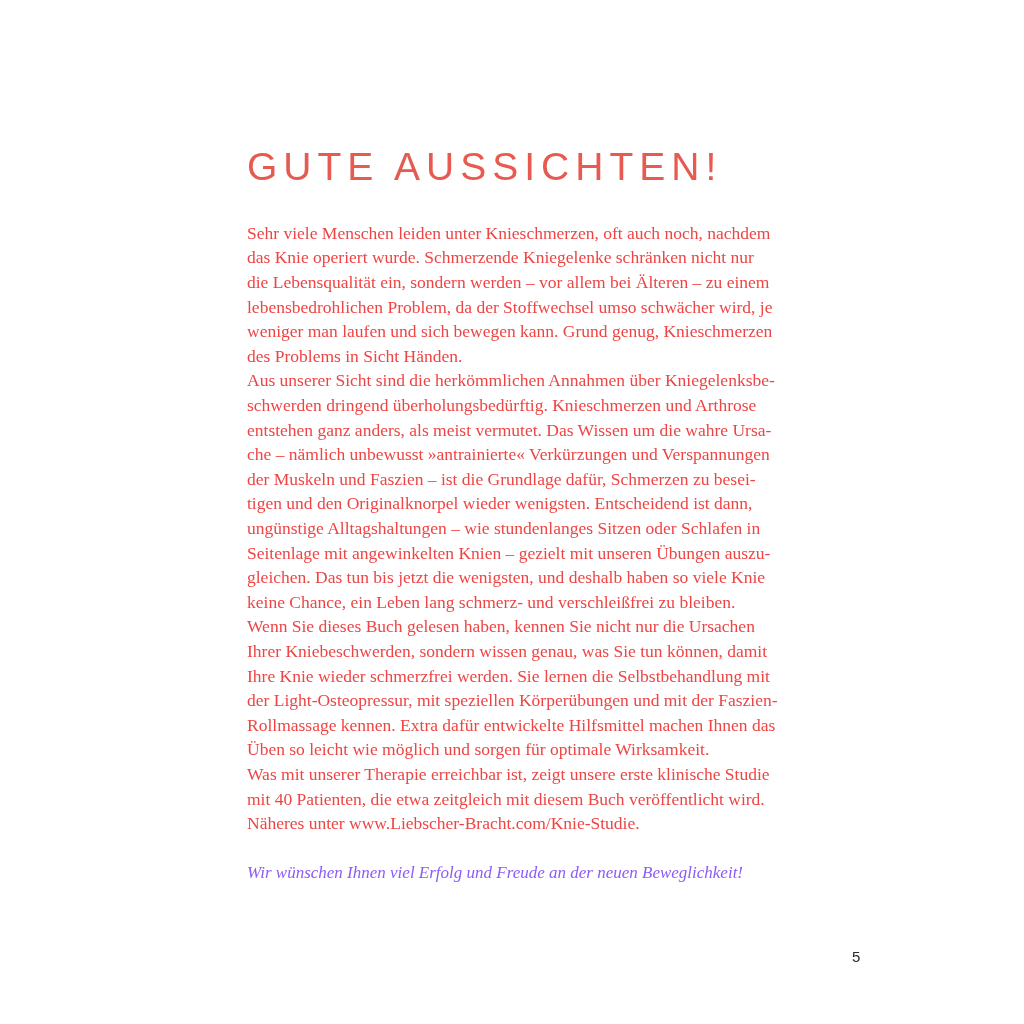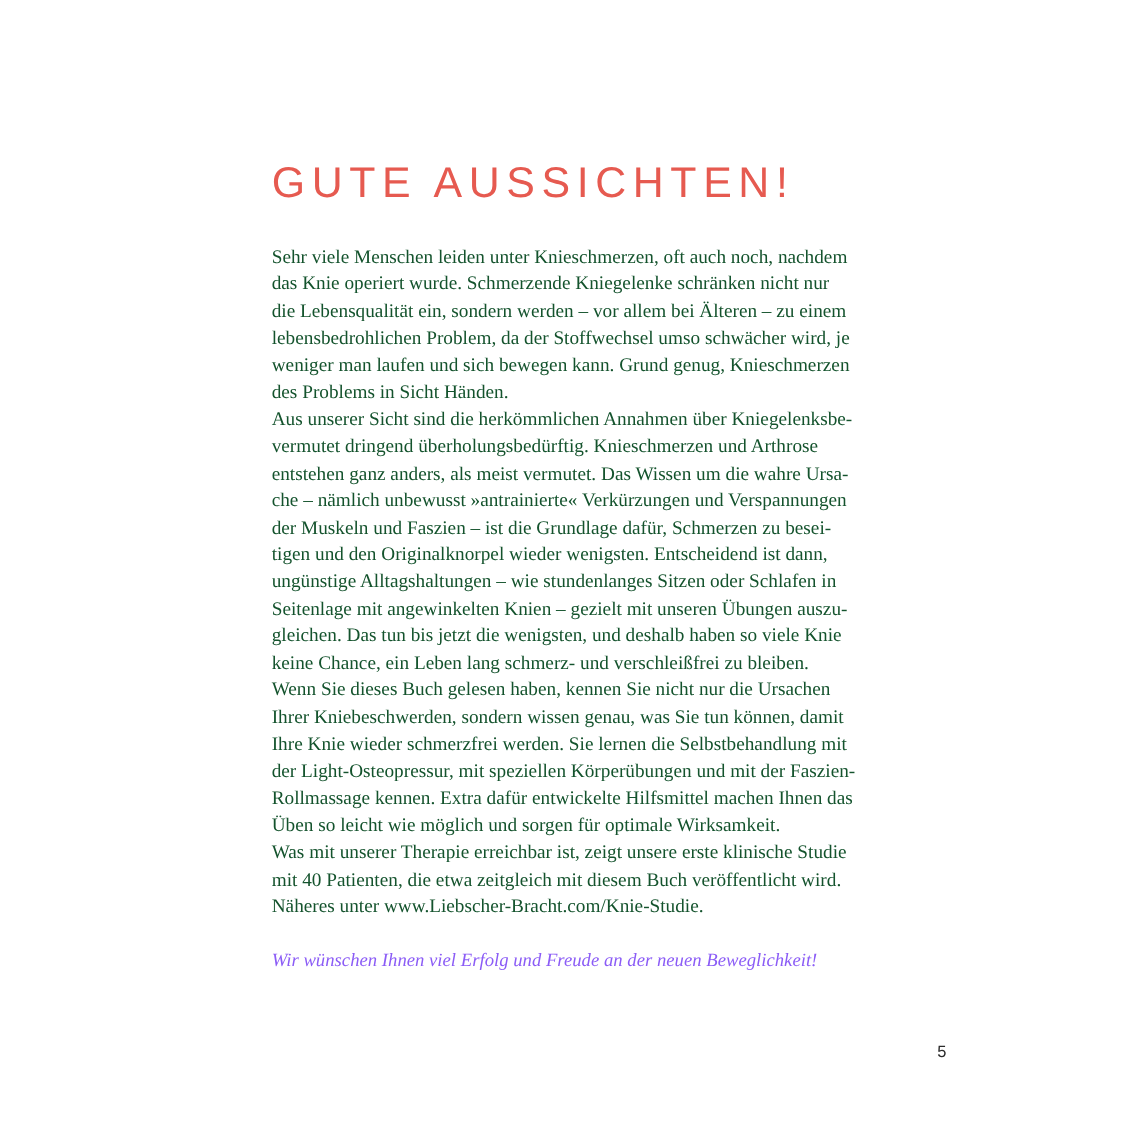"Sehr viele Menschen leiden unter" .body-text { color: #14532d -> #ef4444 }
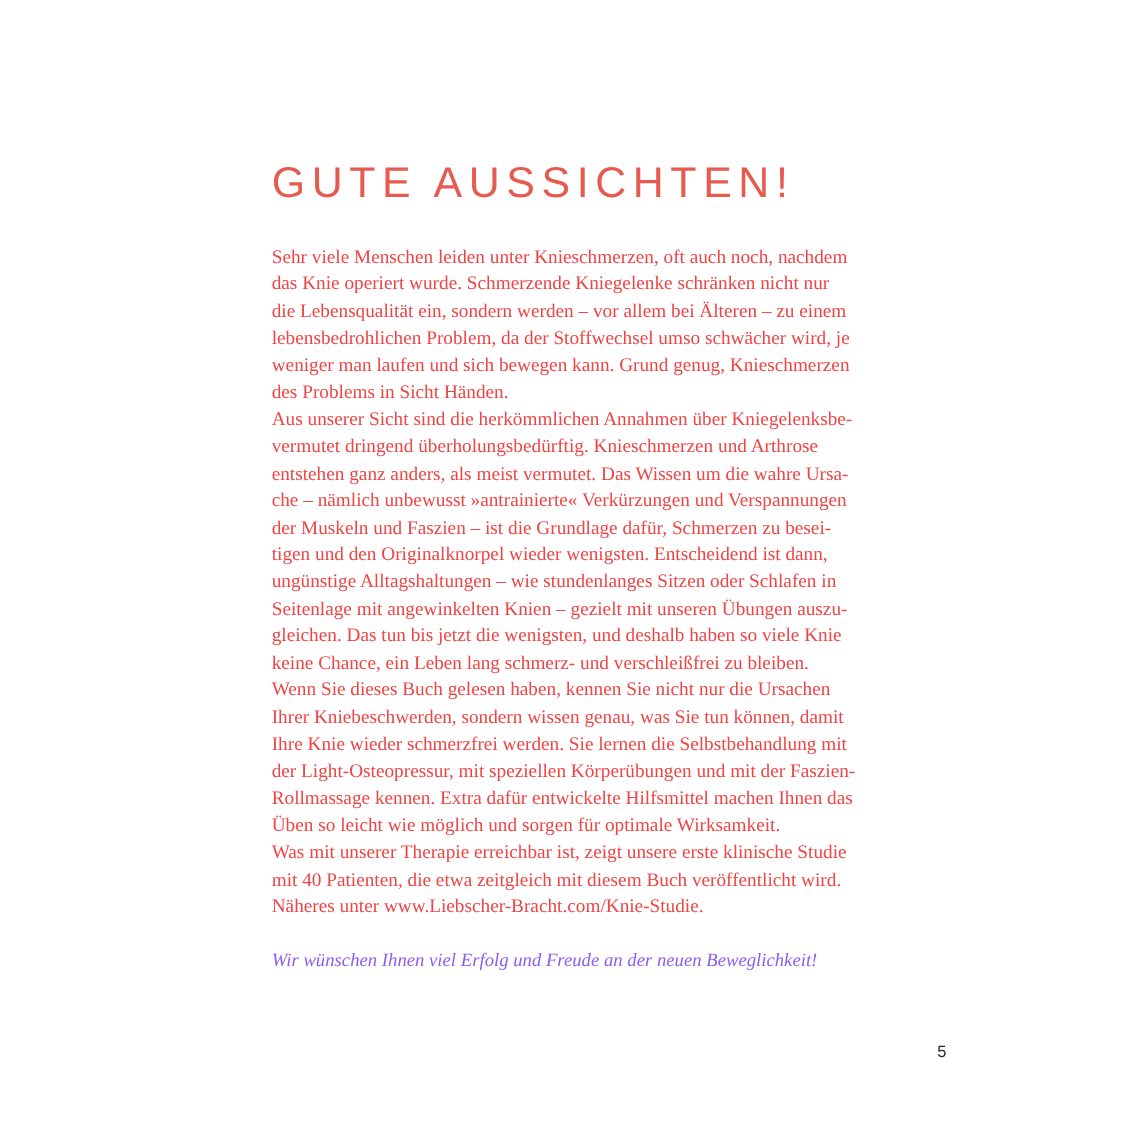"vermutet dringend überholungsbedürftig." span.line { text: vermutet -> schwerden }
